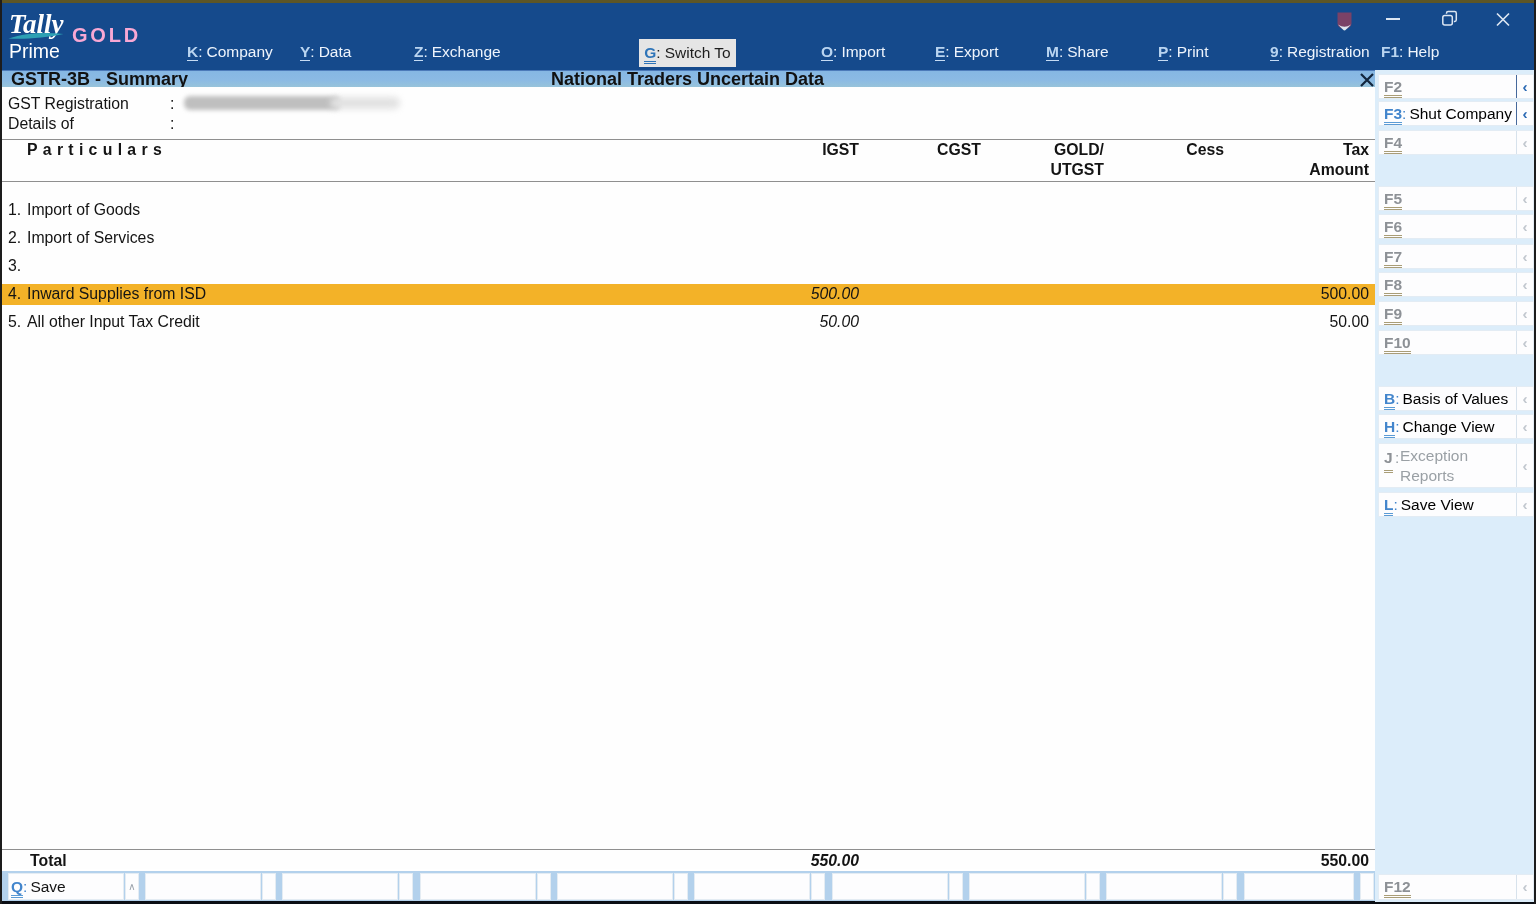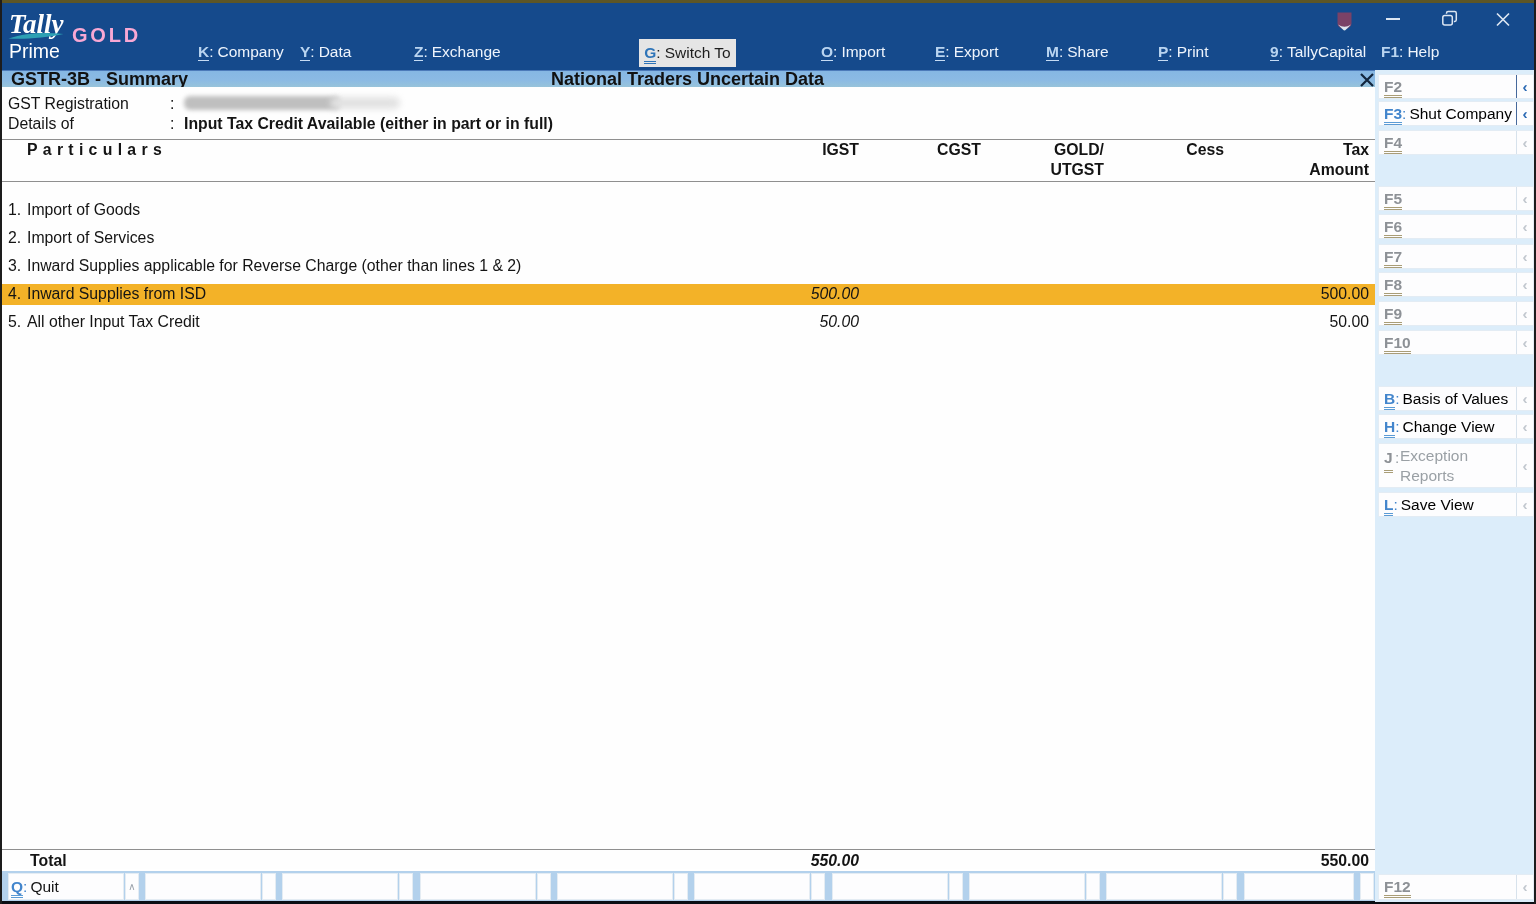"K: Company" div.mi { left: 198px -> 187px }
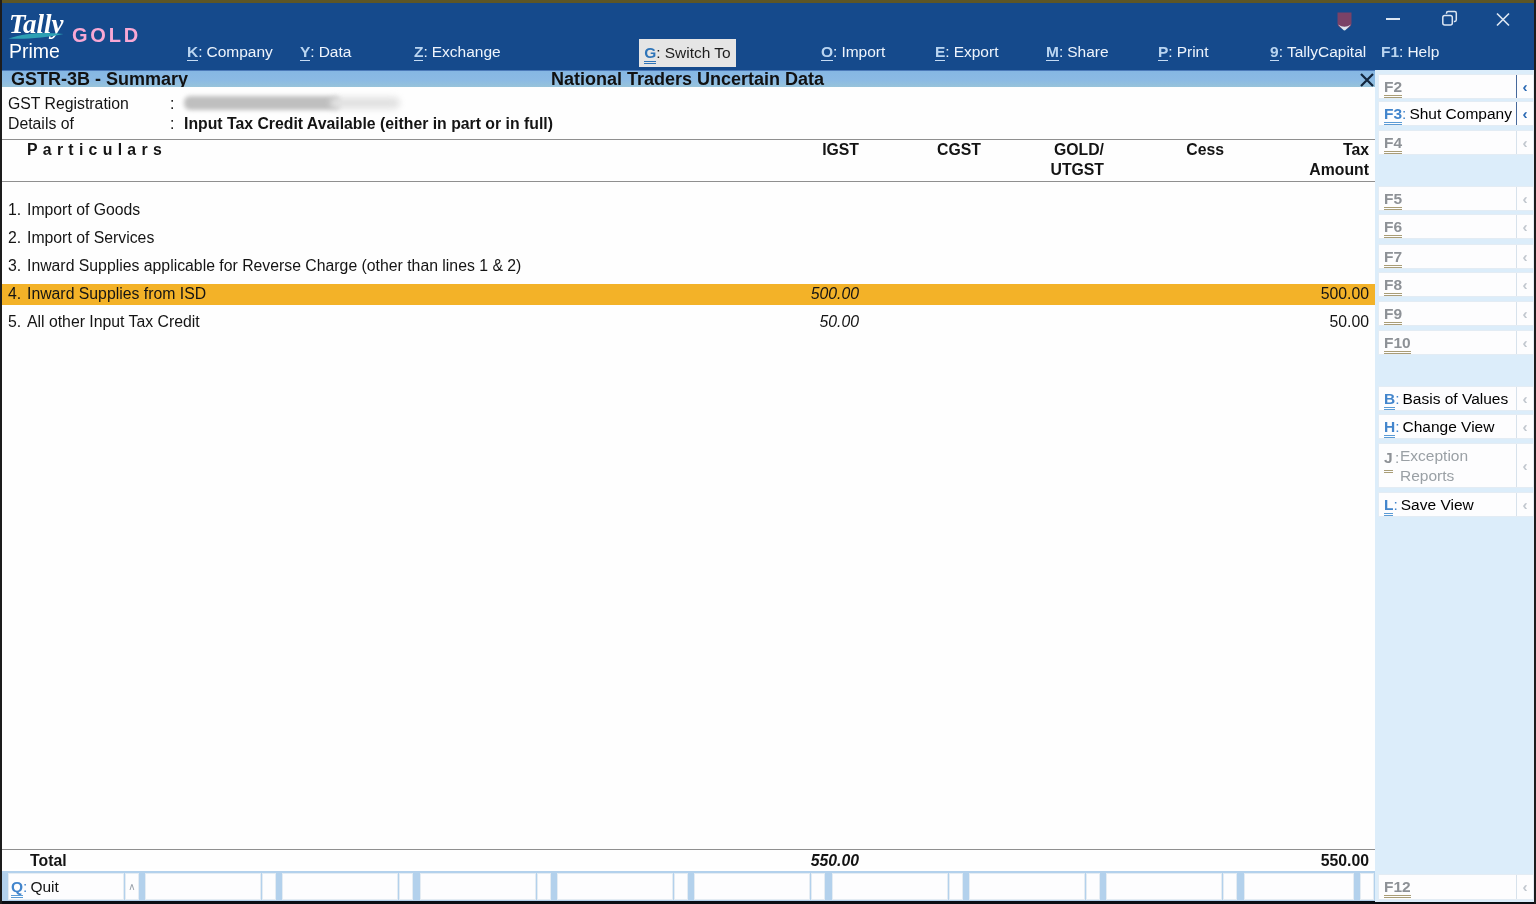"TallyCapital" span { text: TallyCapital -> Registration }
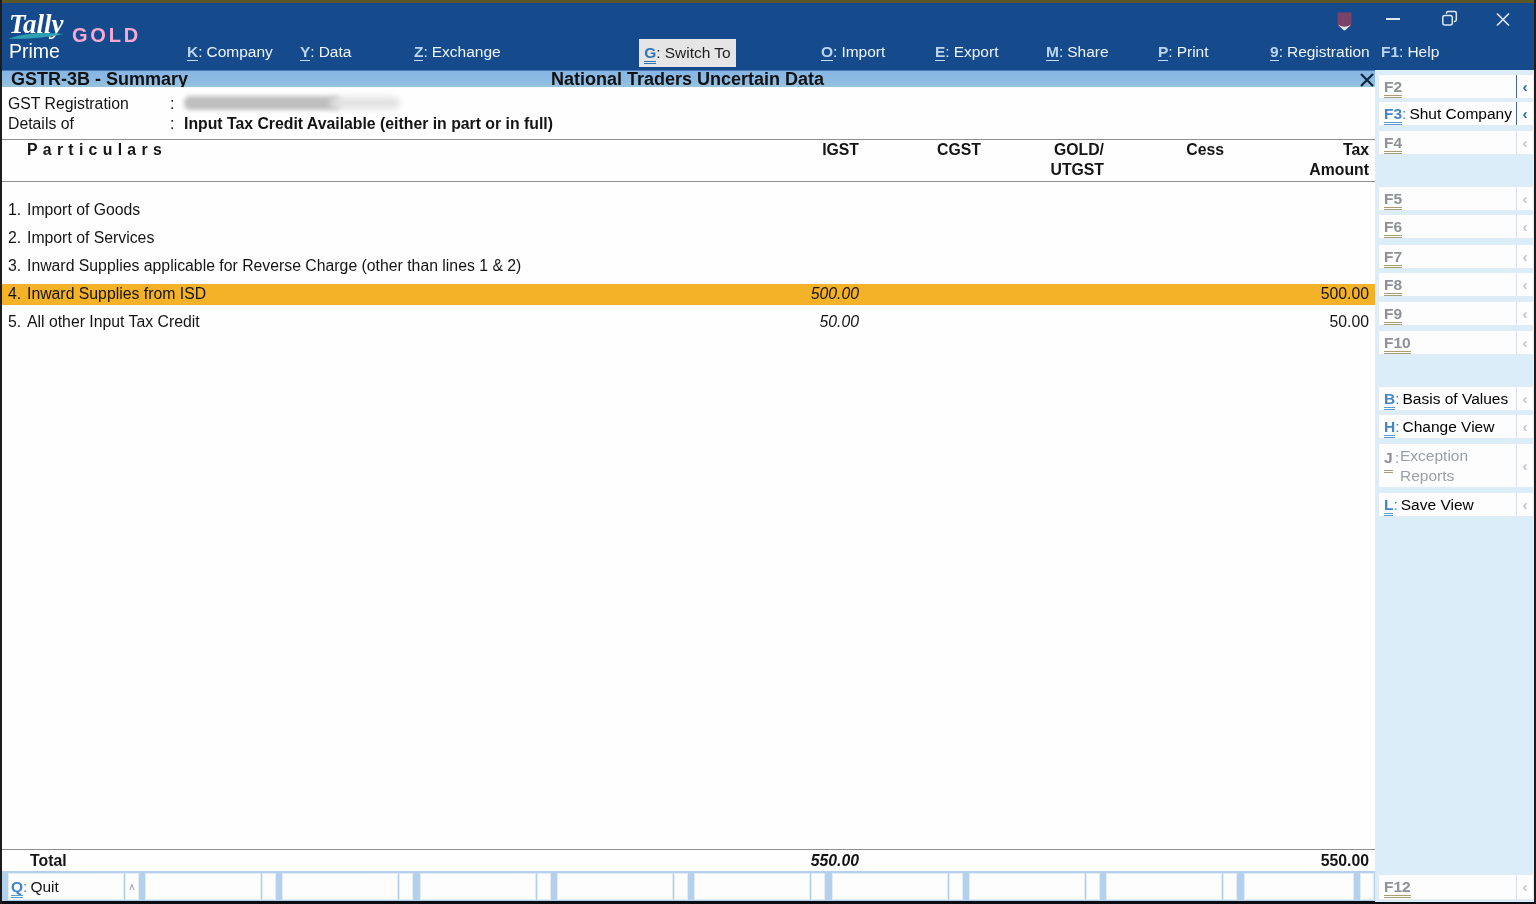"Input Tax Credit Available (either" div.row { html: <div>Input Tax Credit Available (either in part or in full)</div> -> none }
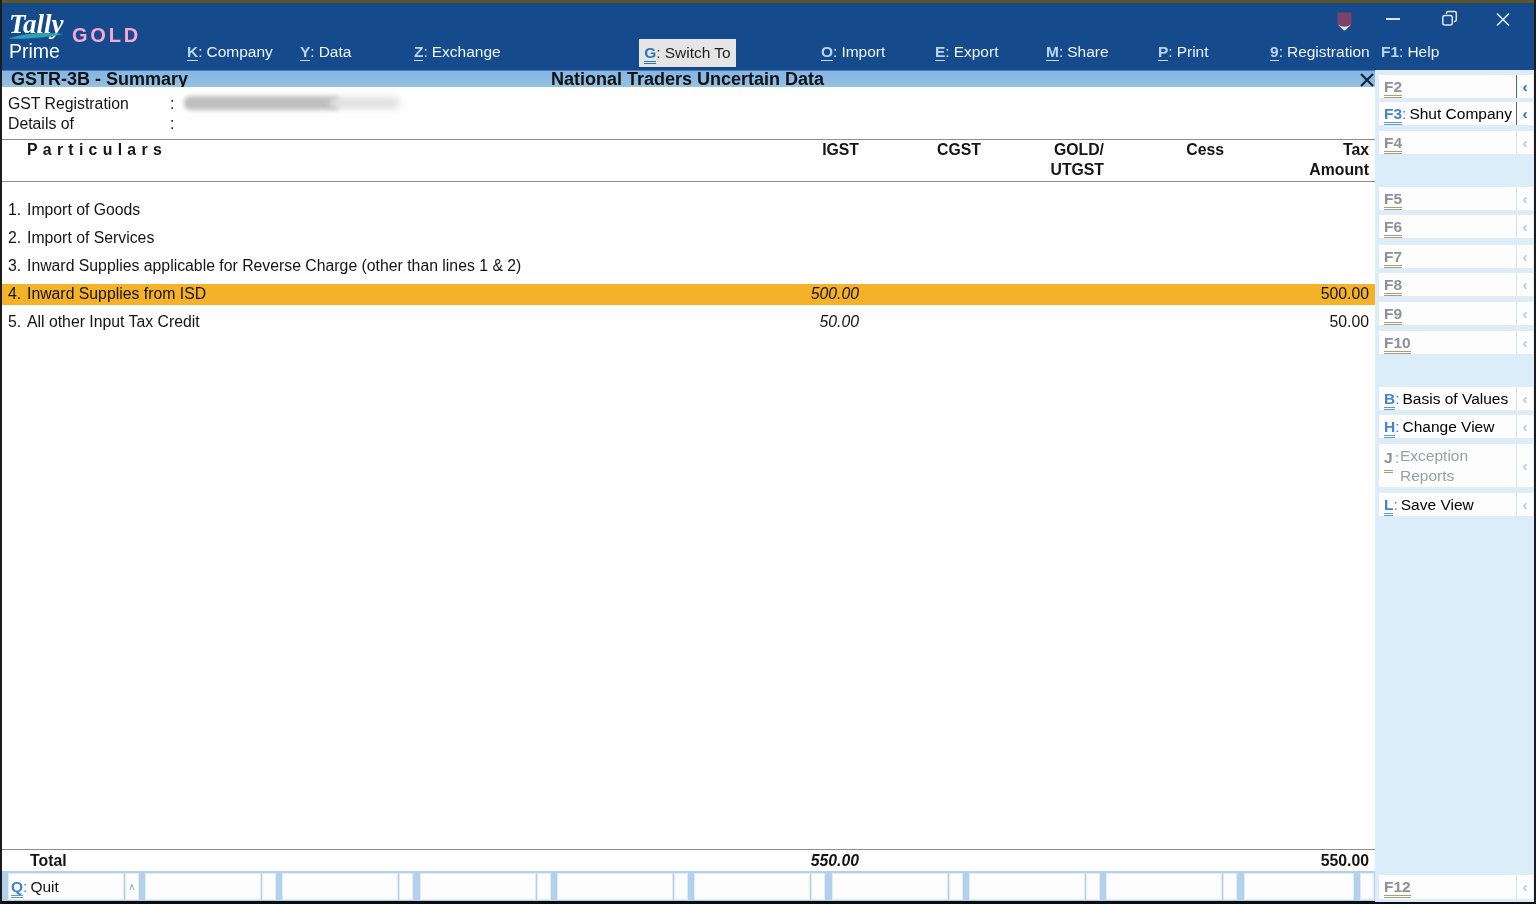"Inward Supplies applicable for Reverse" div.row { html: <div>Inward Supplies applicable for Reverse Charge (other than lines 1 &amp; 2)</div> -> none }
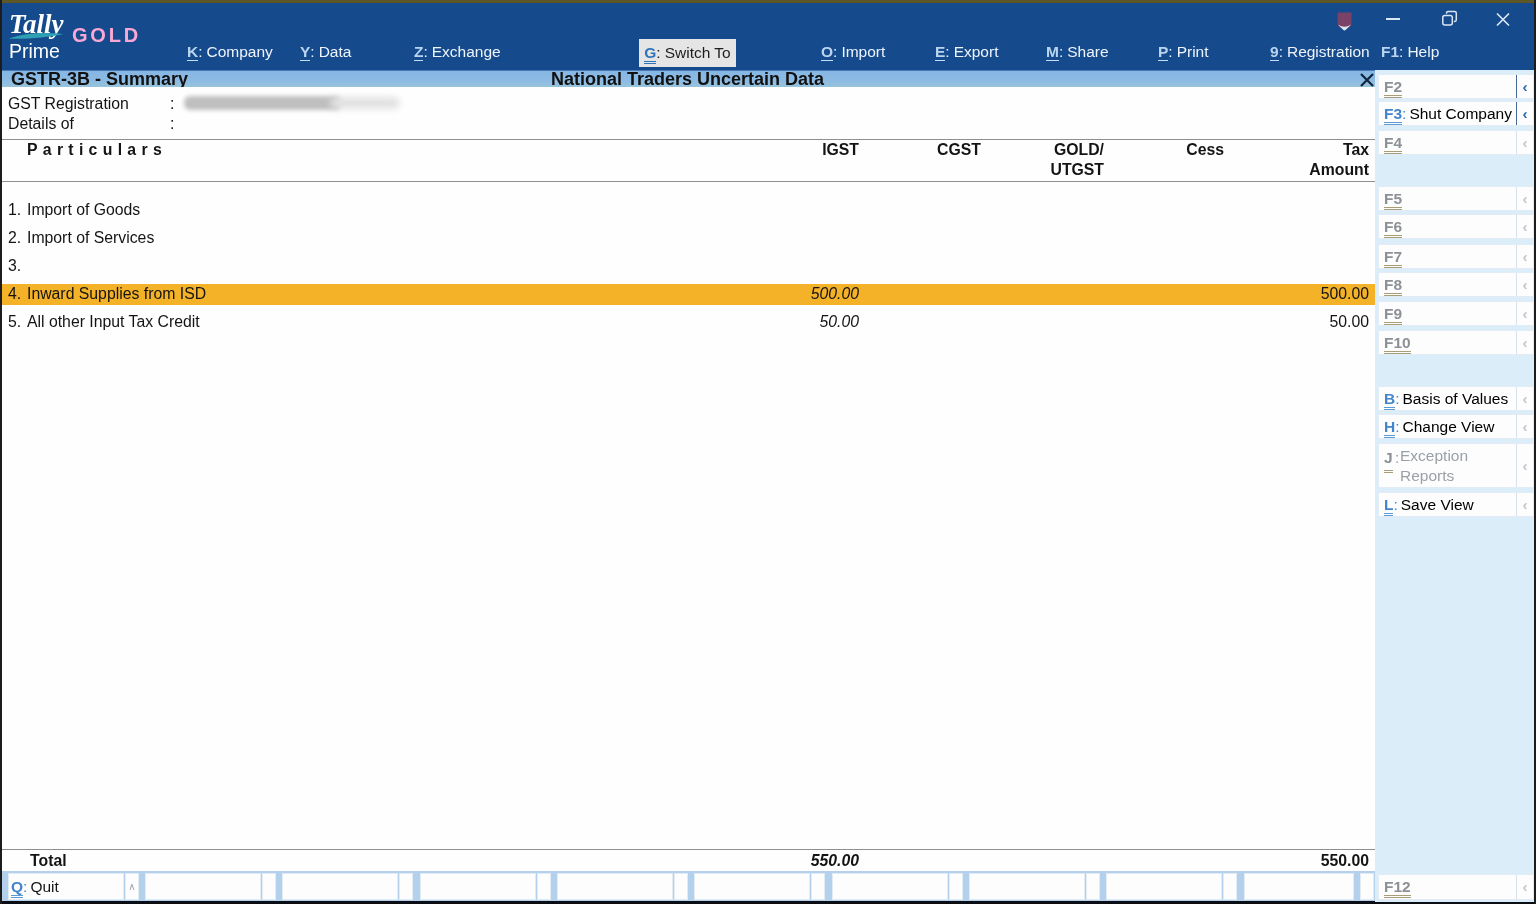"Quit" span { text: Quit -> Save }
